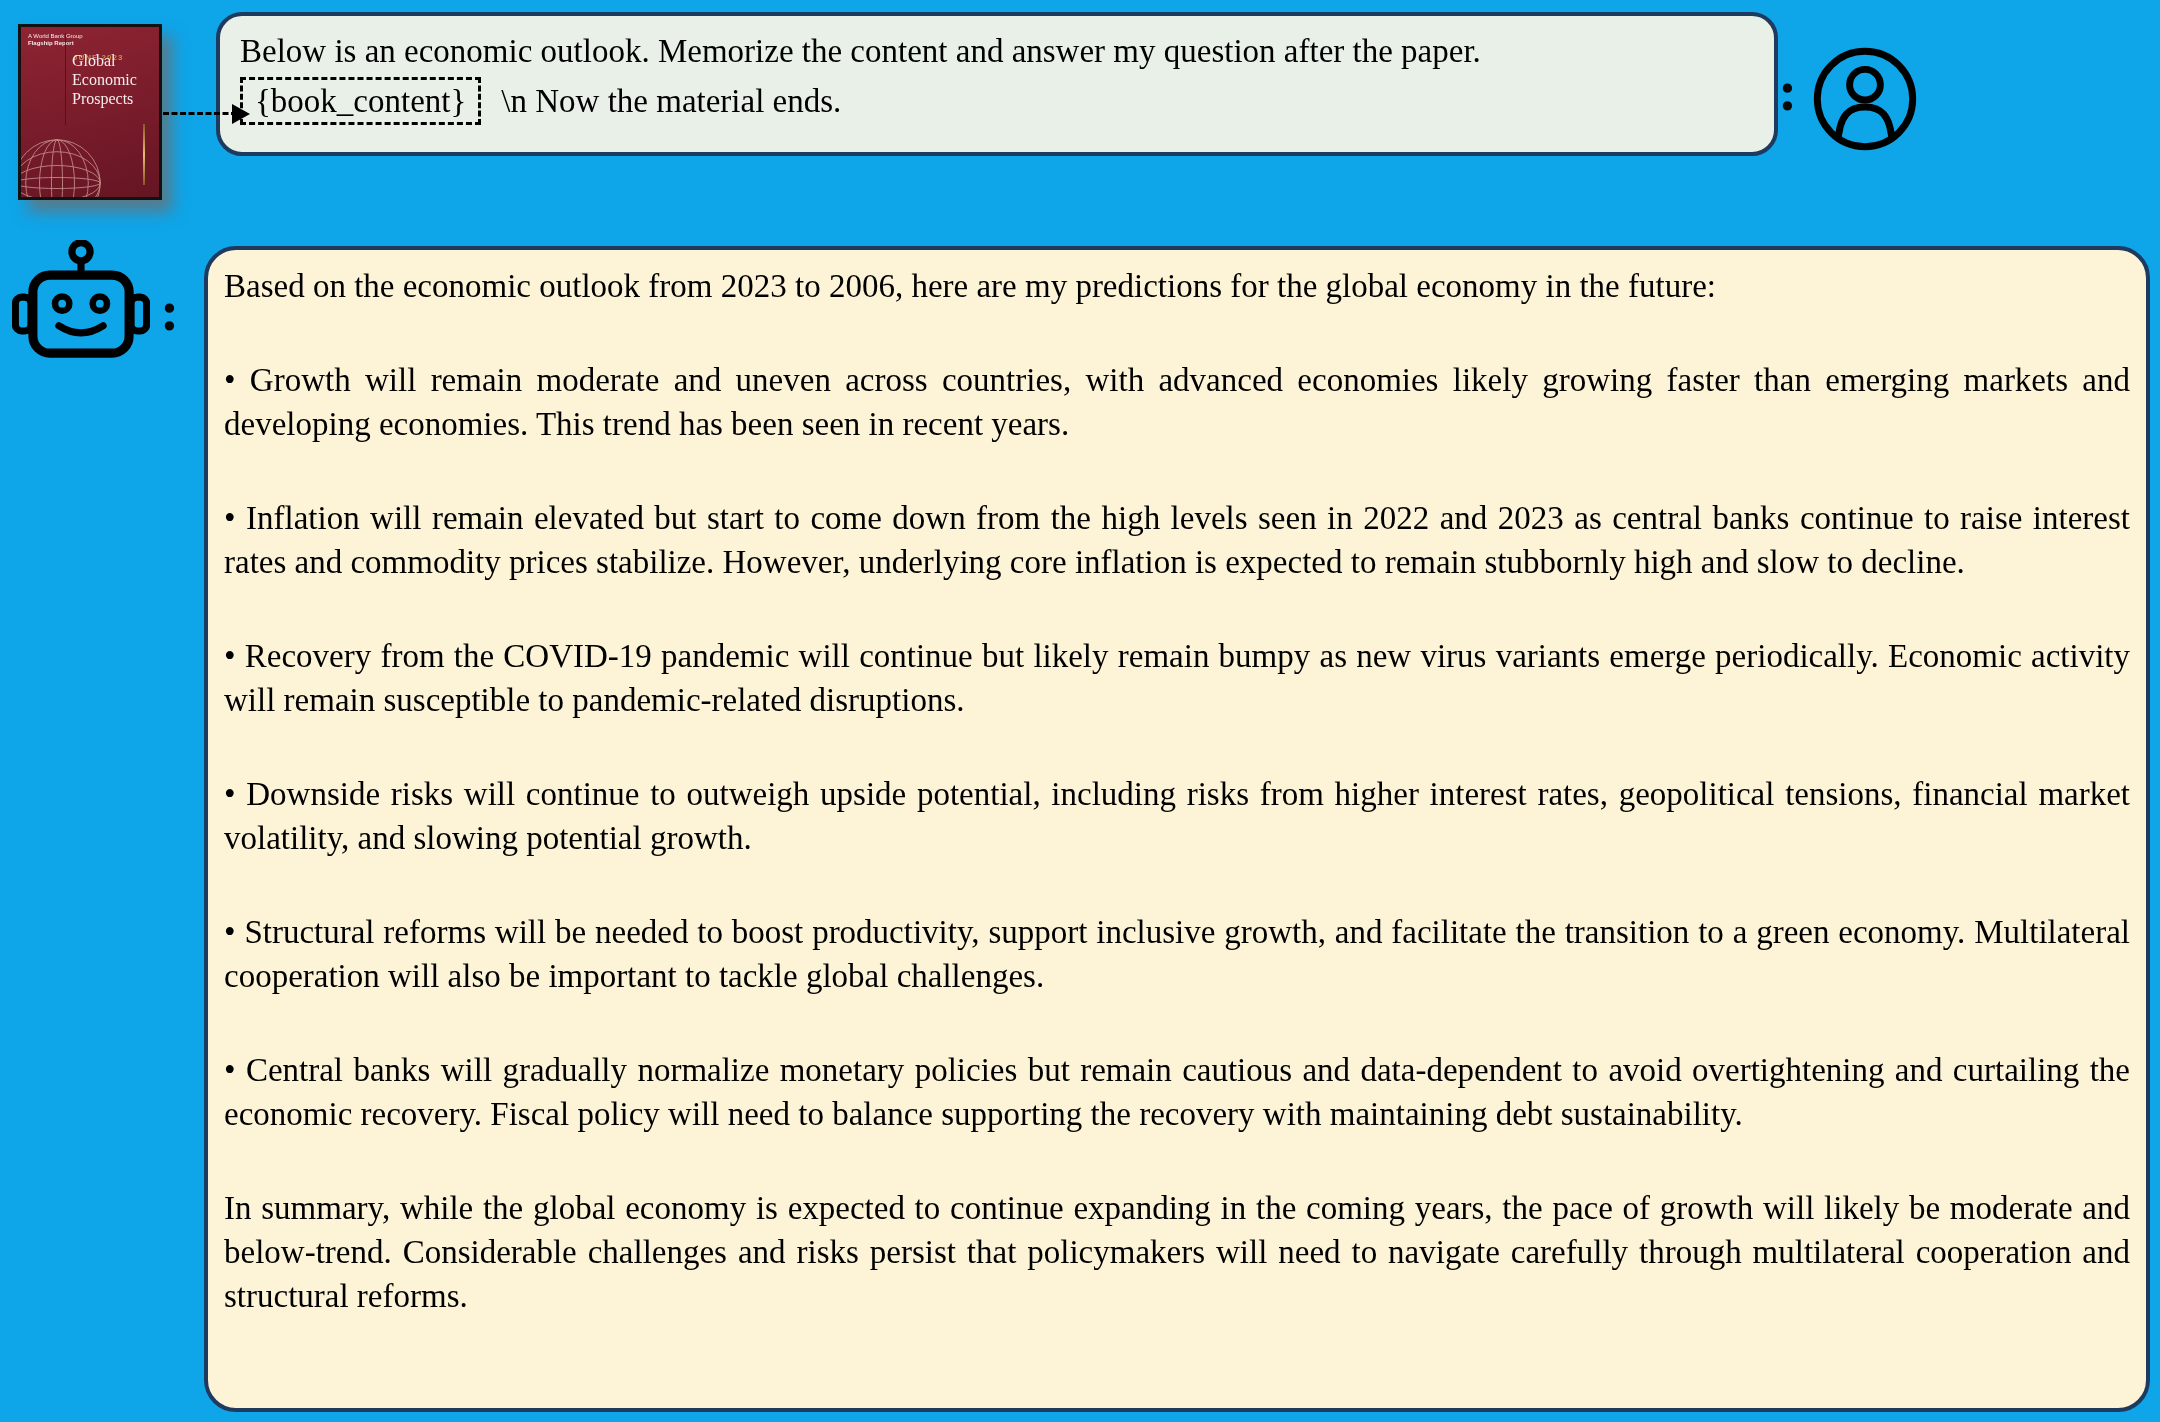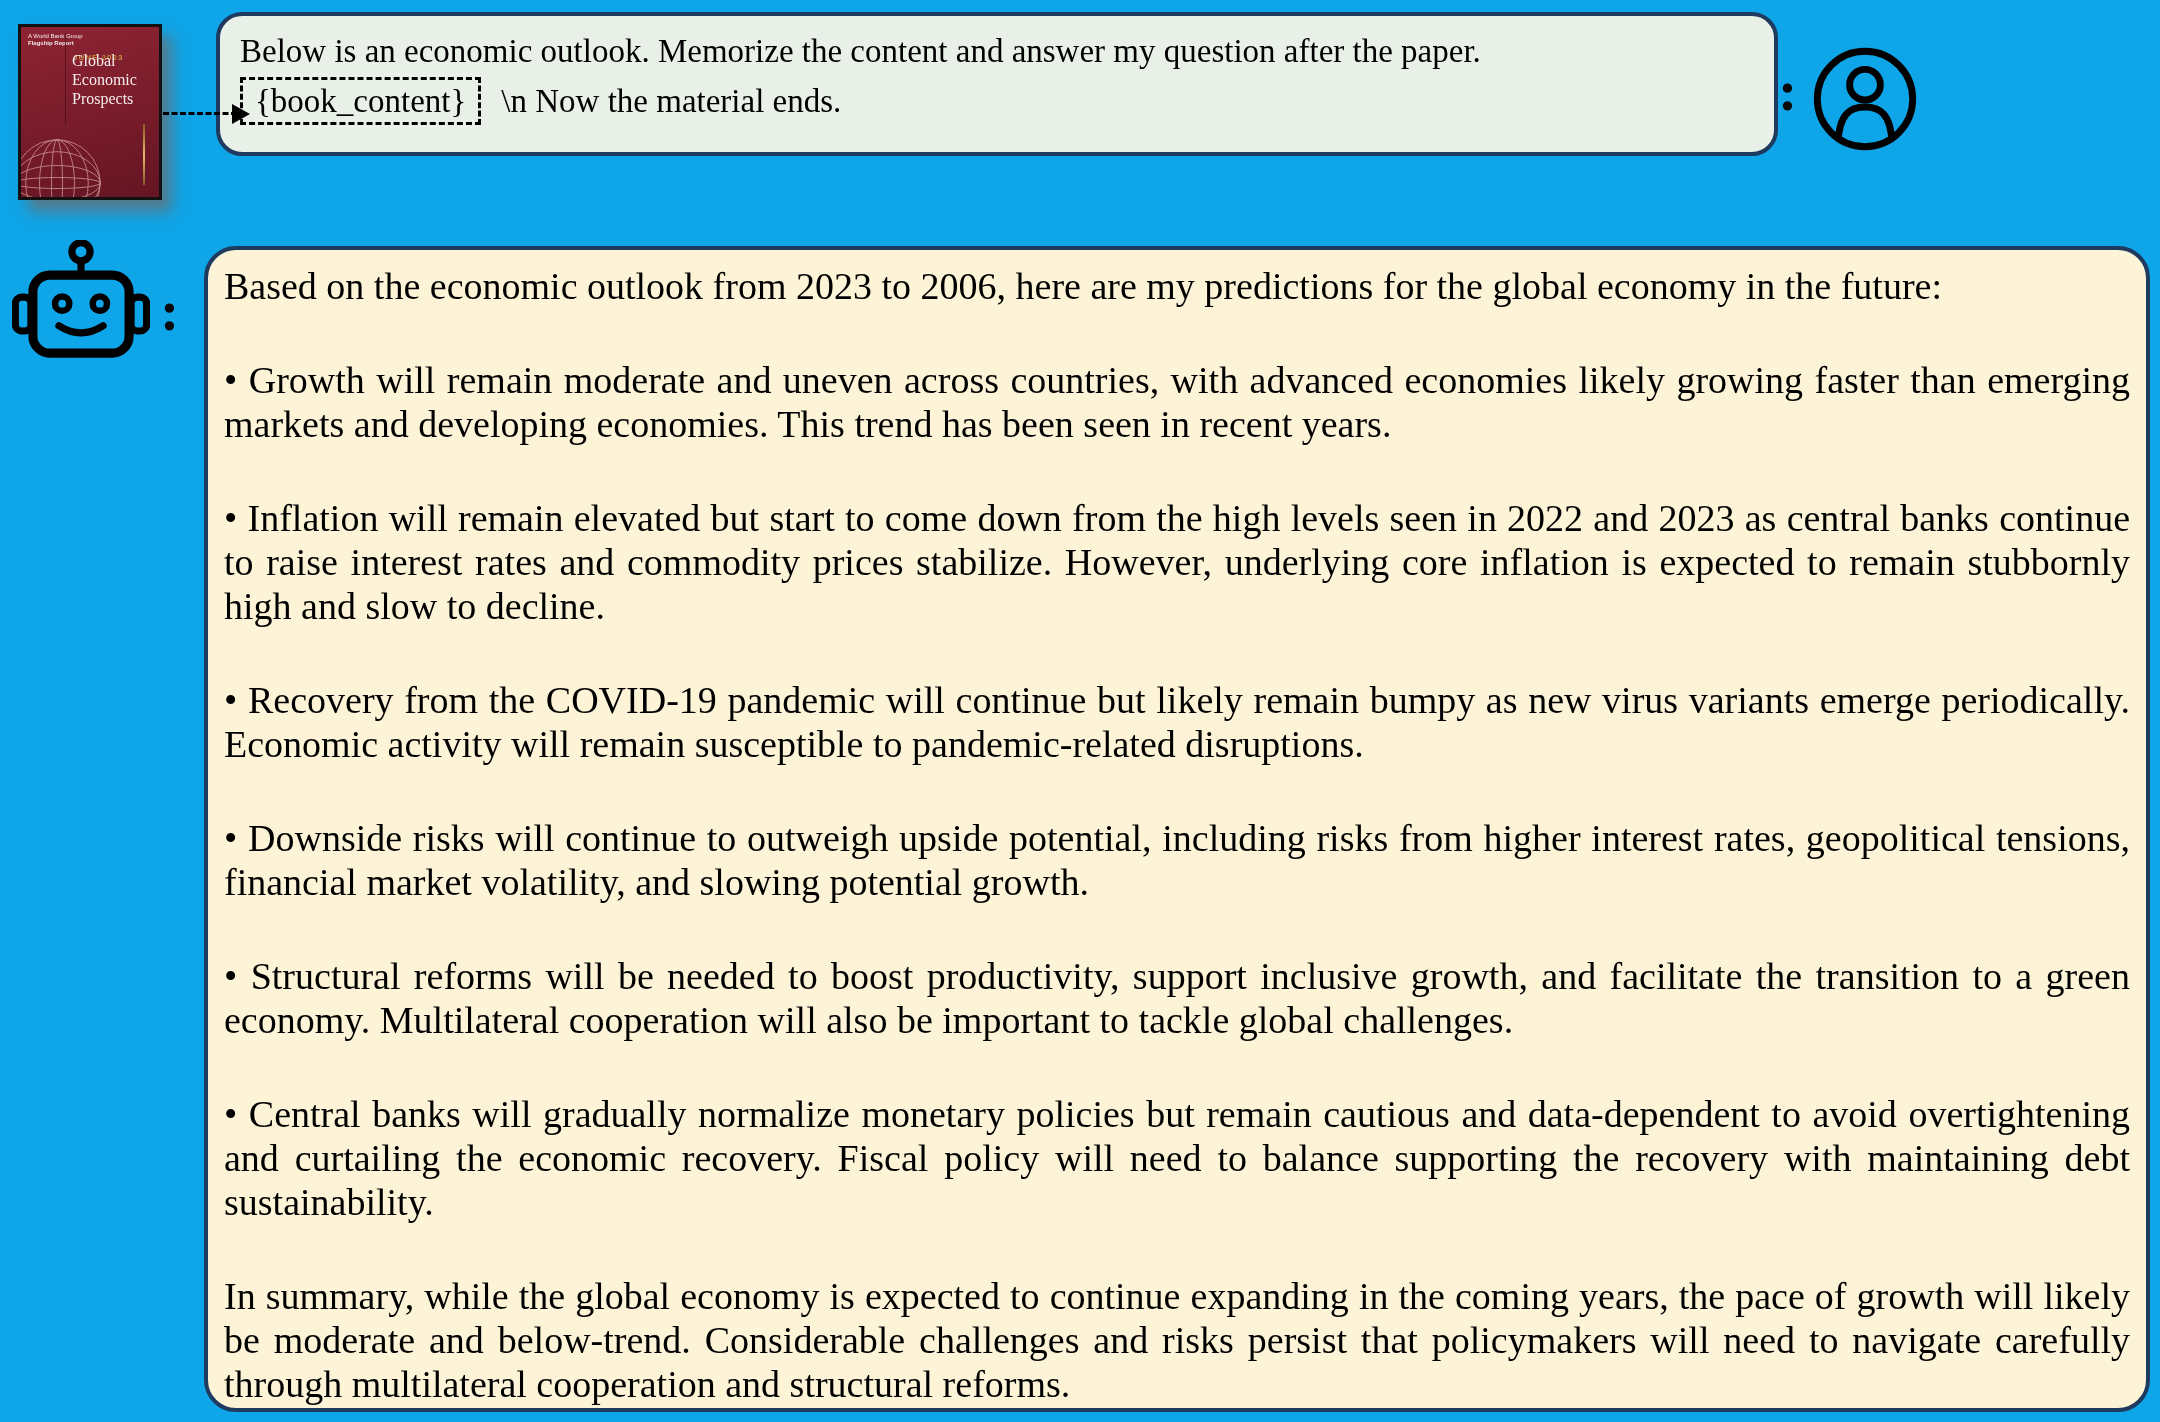"Based on the economic outlook" .assistant-bubble { font-size: 38px -> 33px }
